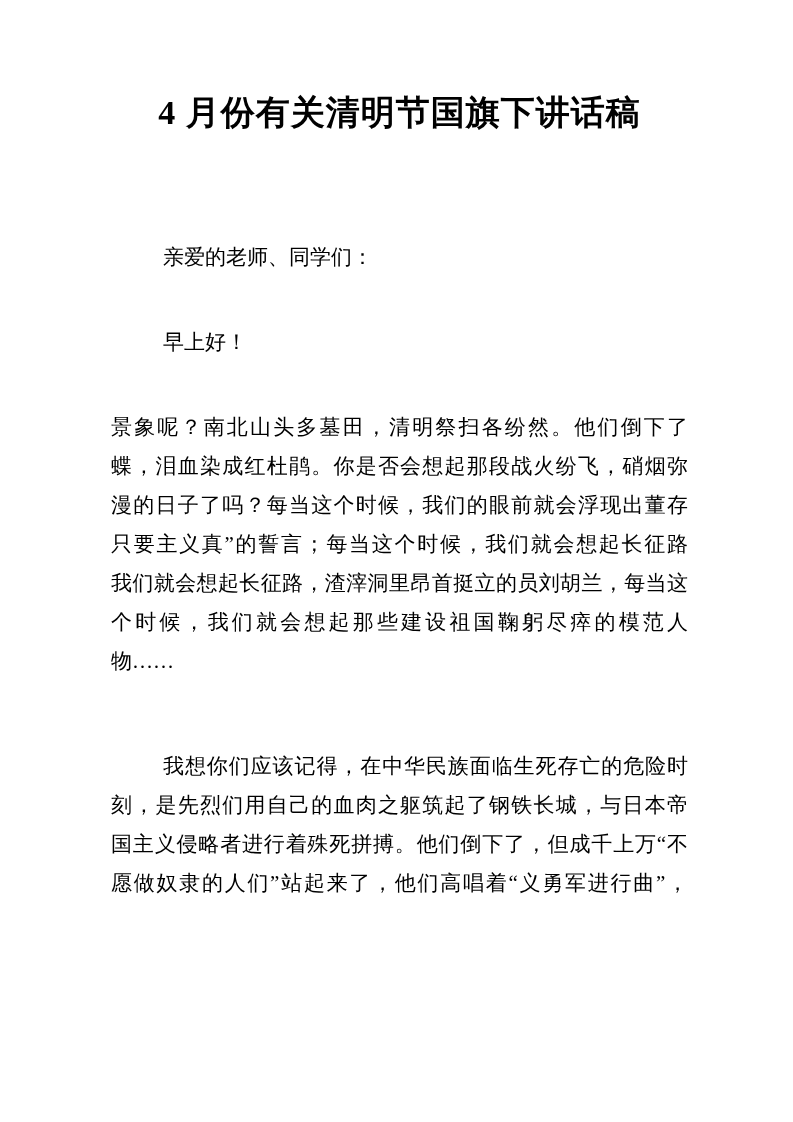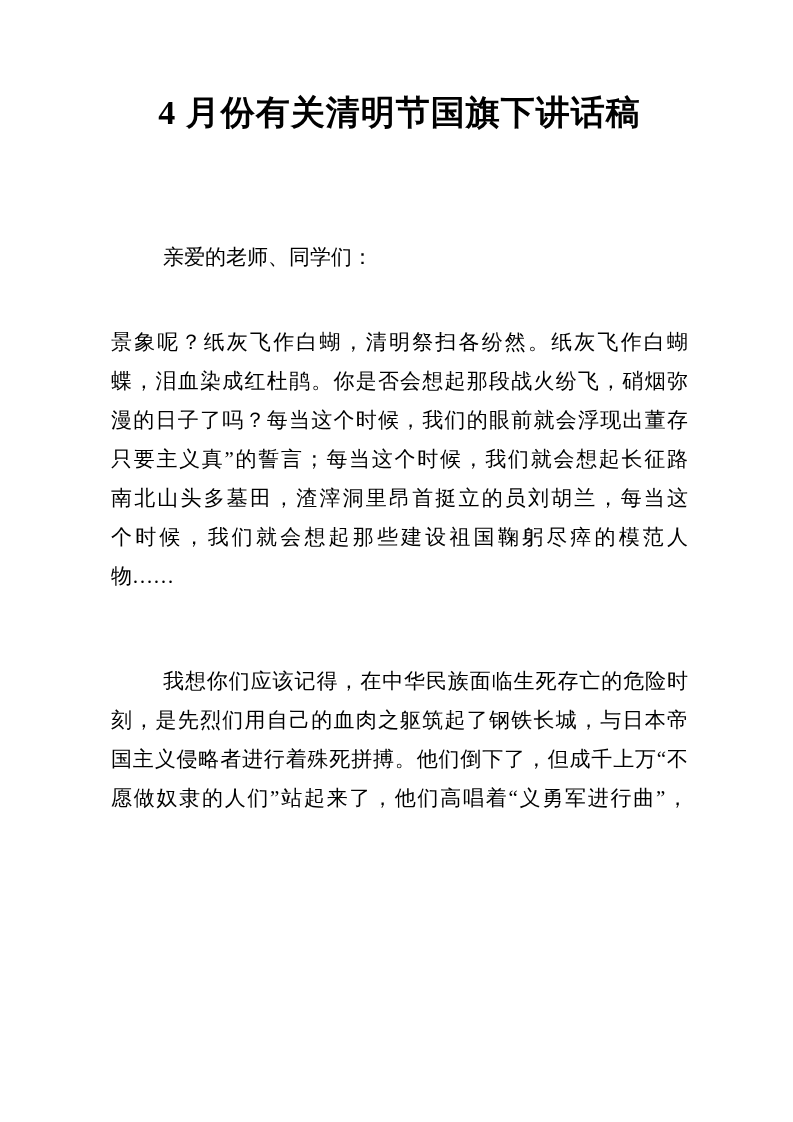"早上好！" div.para { html: none -> <div> <div>早上好！</div> </div> }
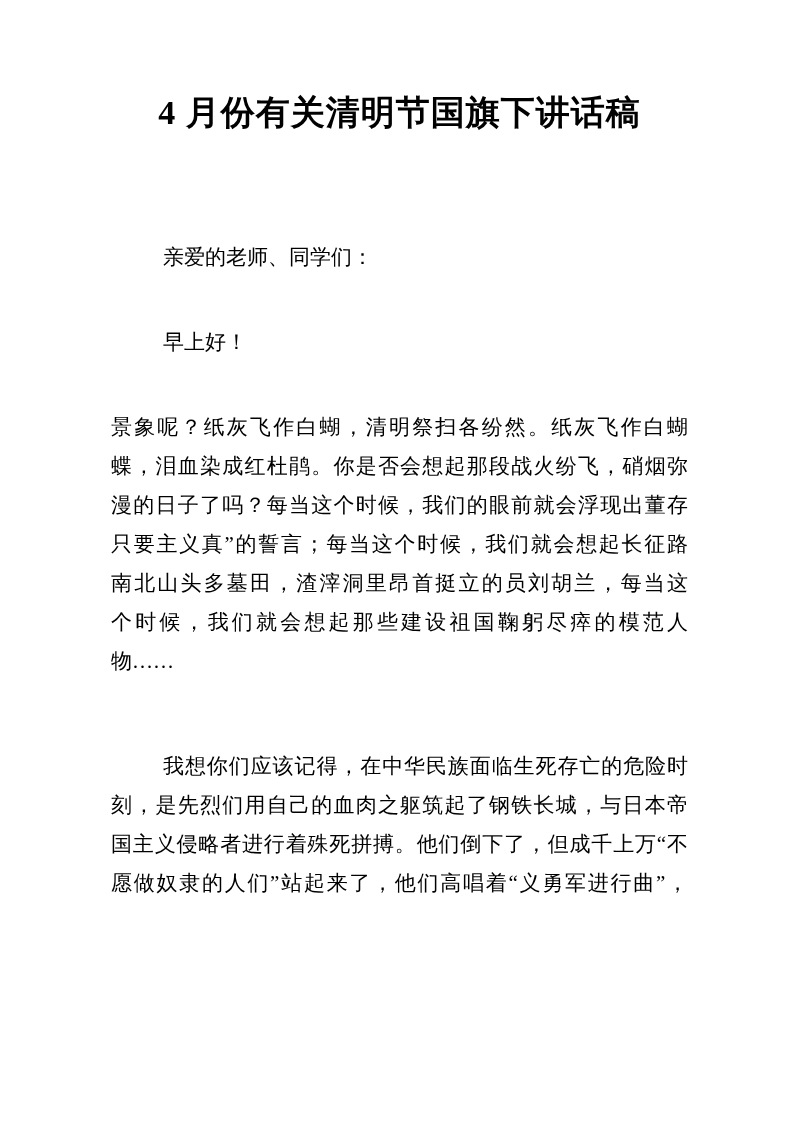"景象呢？纸灰飞作白蝴，清明祭扫各纷然。纸灰飞作白蝴" div.line { text: 纸灰飞作白蝴，清明祭扫各纷然。纸灰飞作白蝴 -> 南北山头多墓田，清明祭扫各纷然。他们倒下了 }
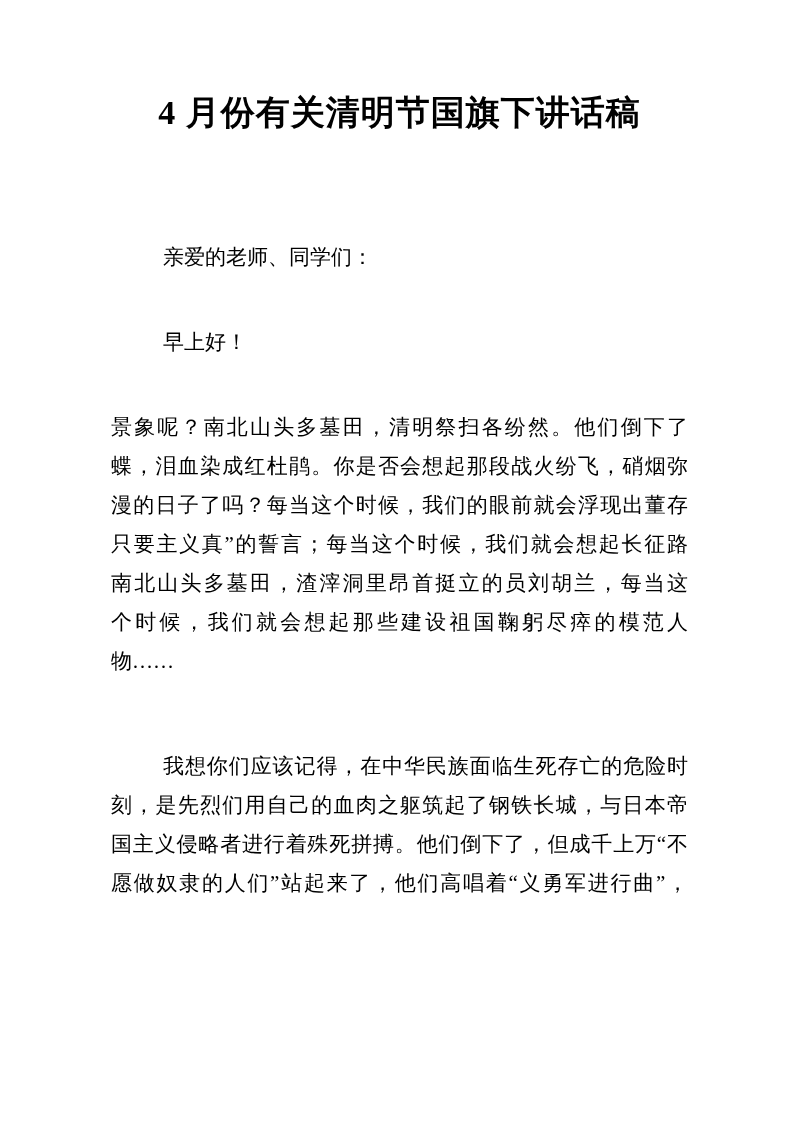"南北山头多墓田，渣滓洞里昂首挺立的员刘胡兰，每当这" div.line { text: 南北山头多墓田 -> 我们就会想起长征路 }
